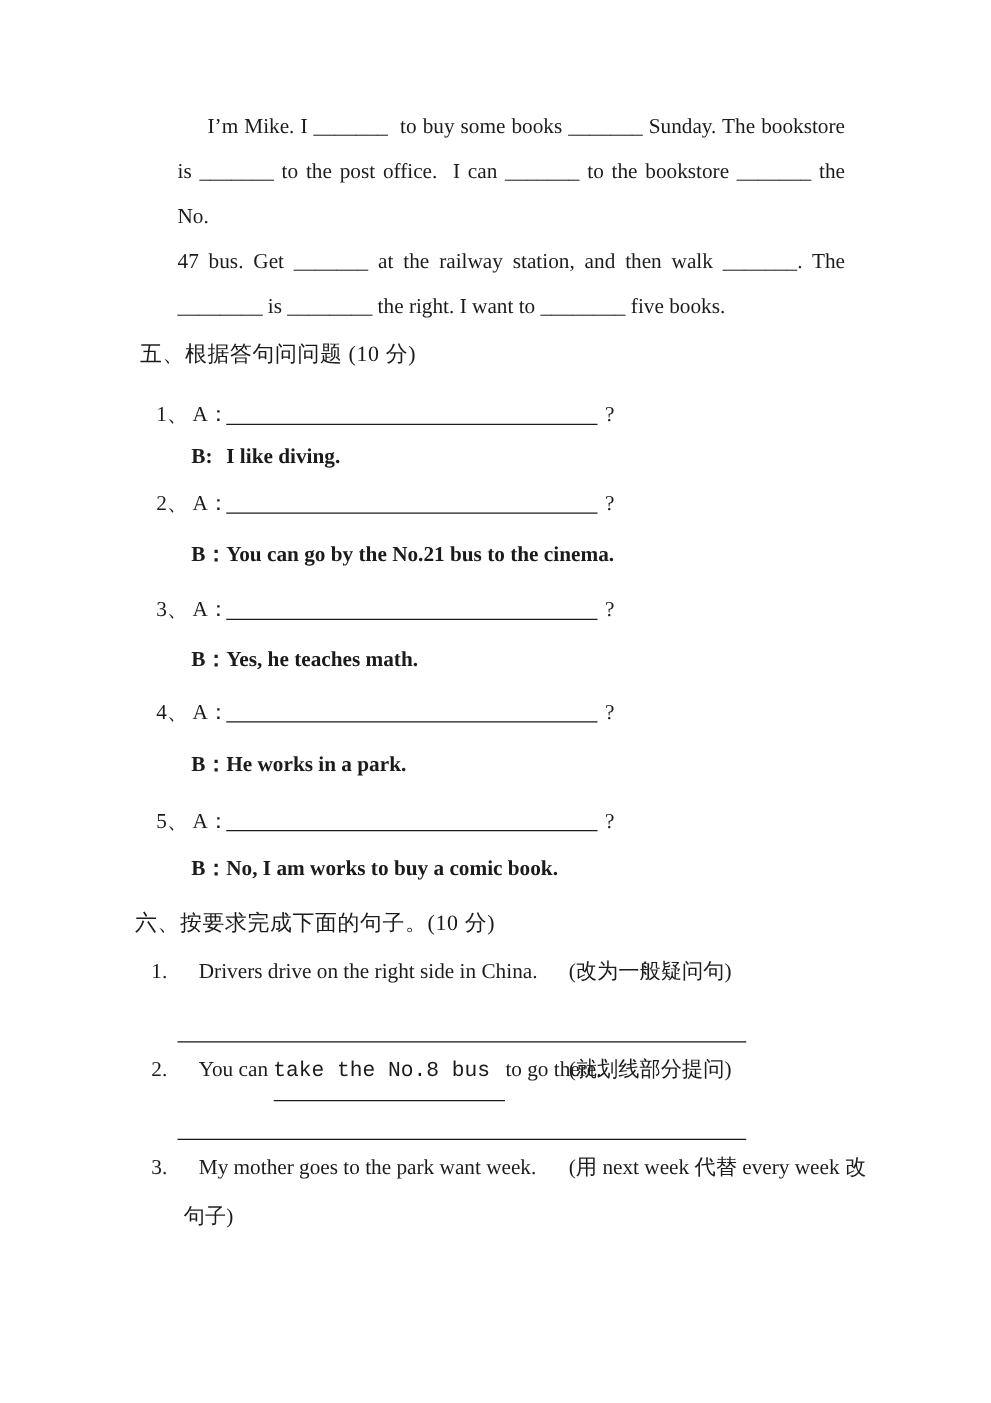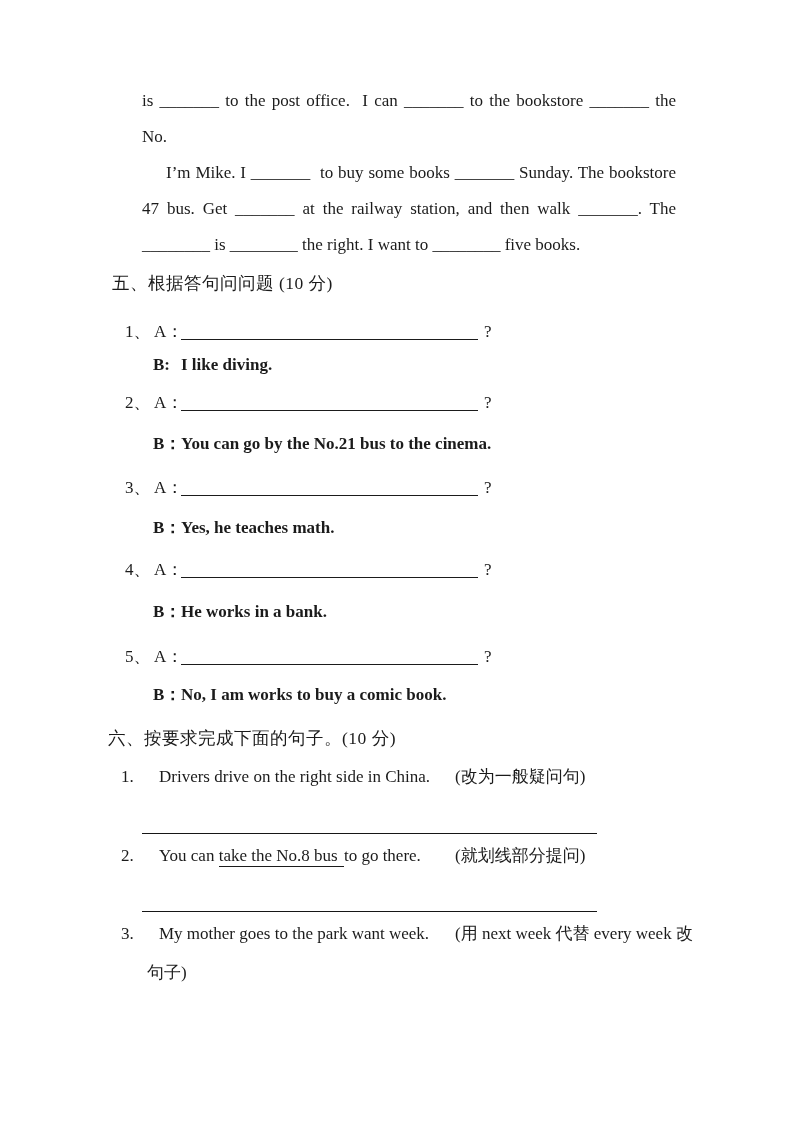"is _______ to the post" div.pline { order: before "I’m Mike. I _______ to" -> after "I’m Mike. I _______ to" }
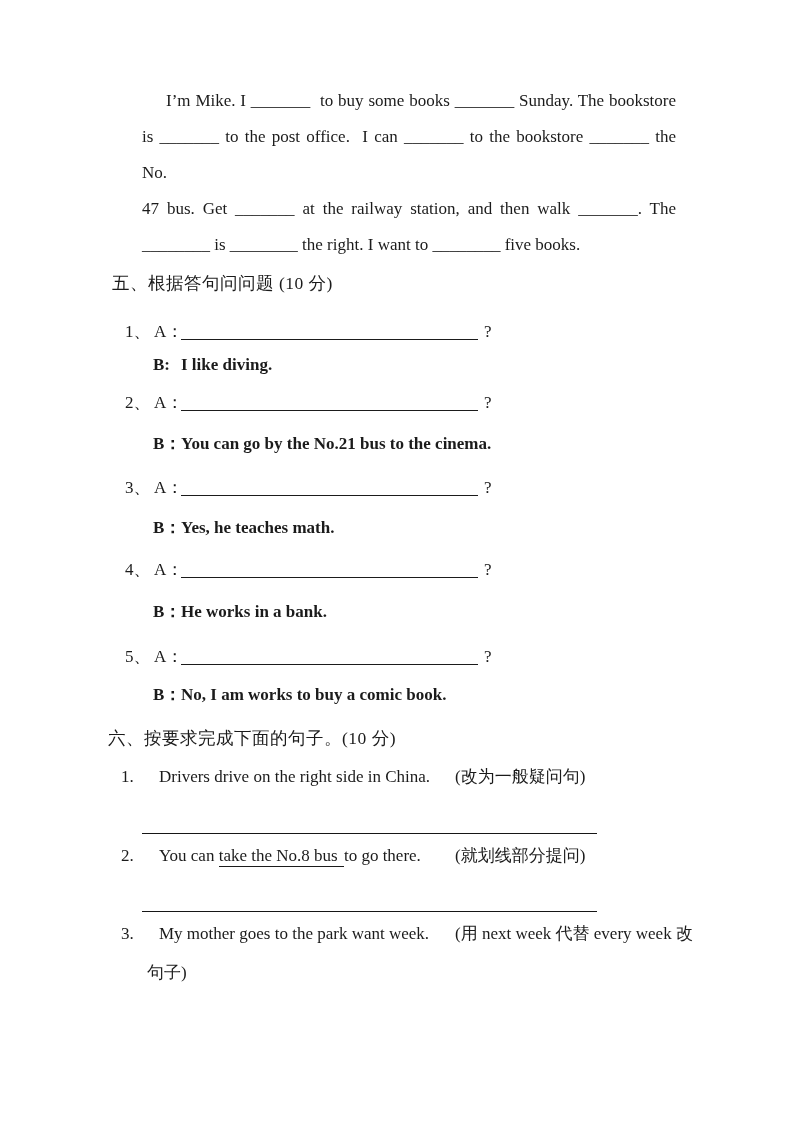"He works in a bank." span { text: bank -> park }
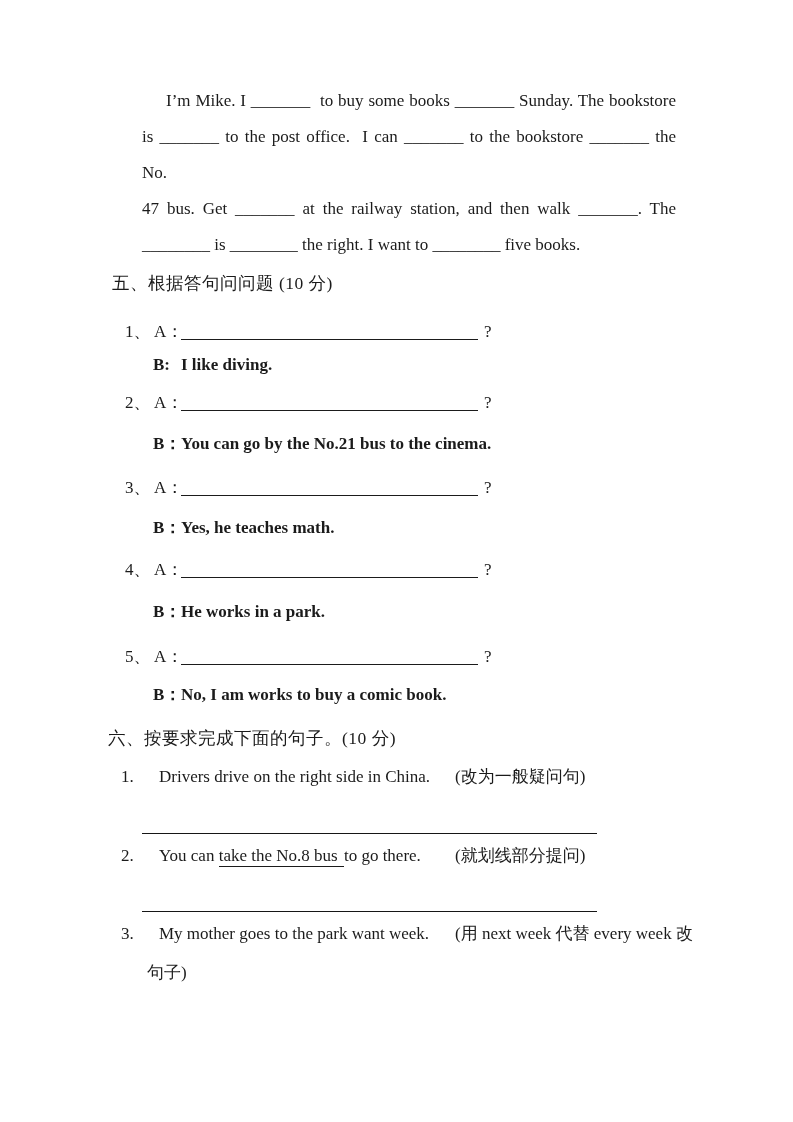"take the No.8 bus" .ul { font-family: none -> Liberation Mono, monospace; padding-bottom: 1px -> 13px }
